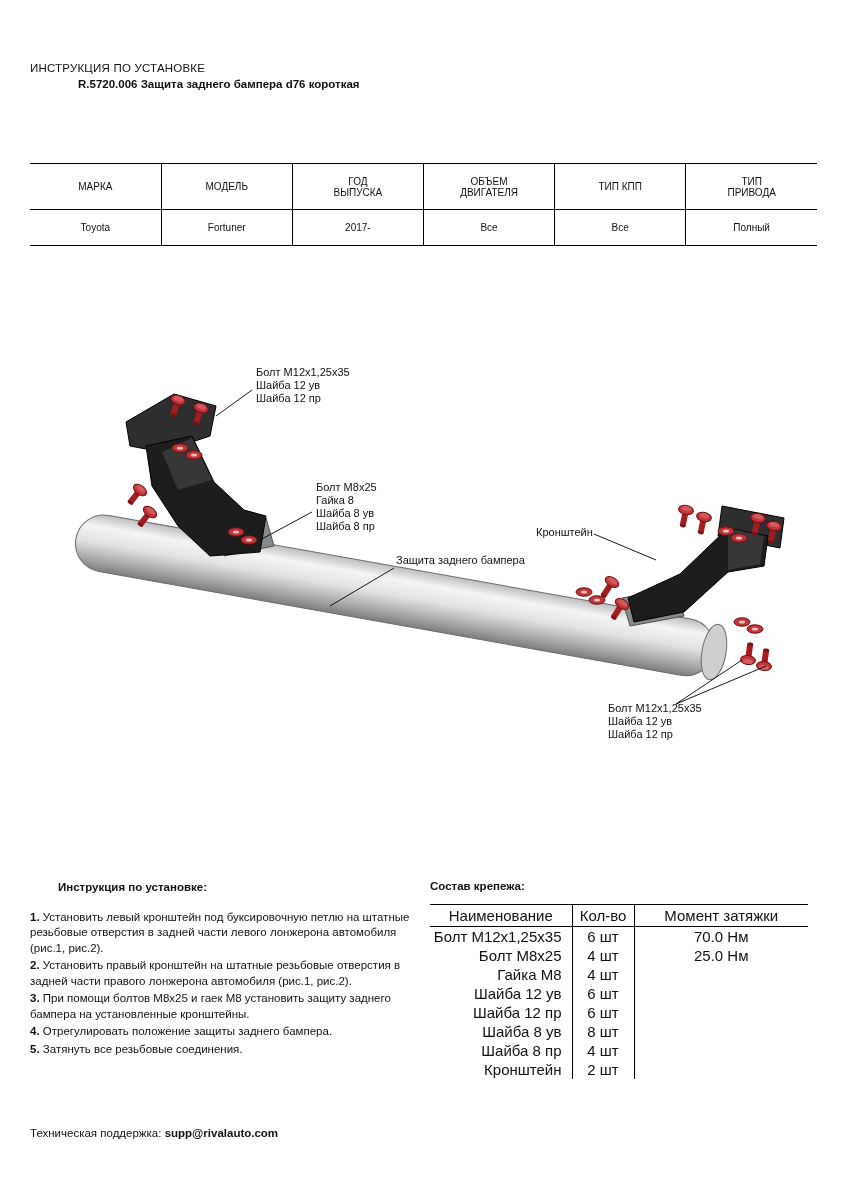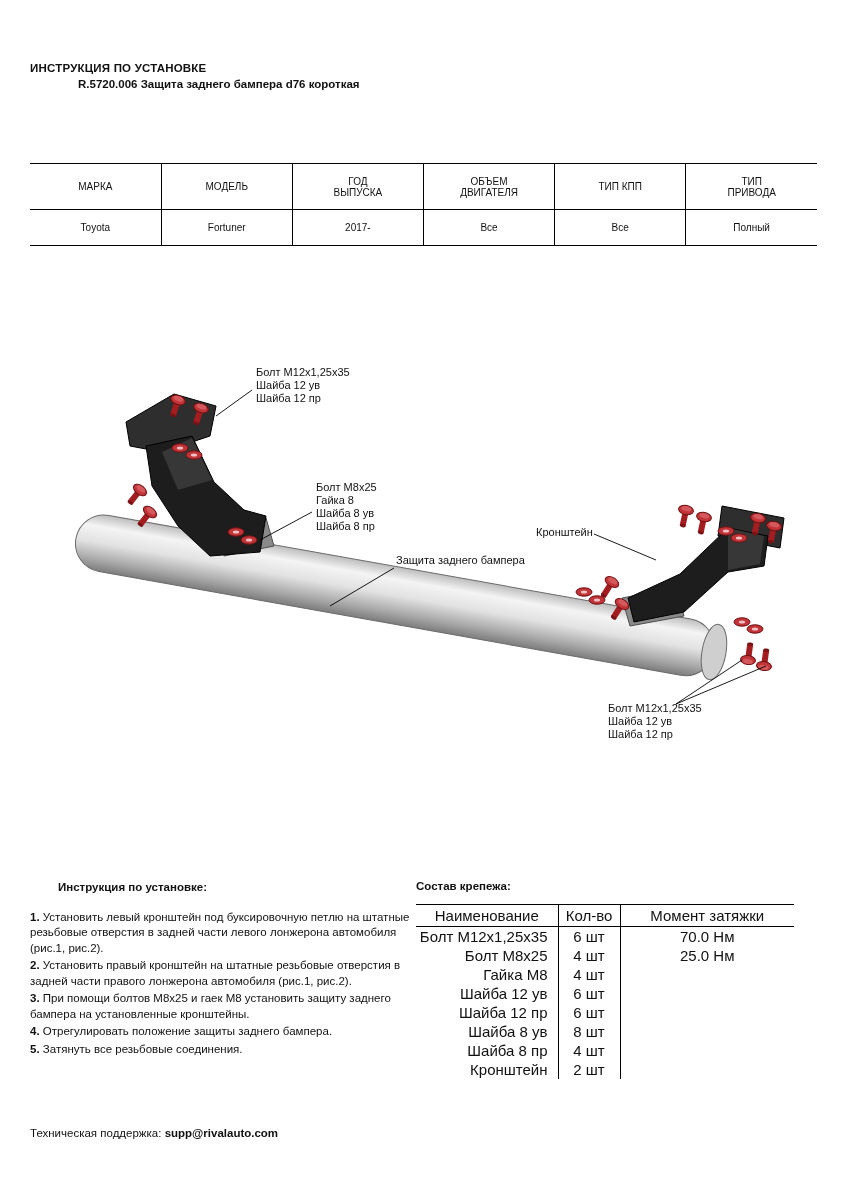"ИНСТРУКЦИЯ ПО УСТАНОВКЕ" .doc-header .t1 { font-weight: 700 -> 400 }
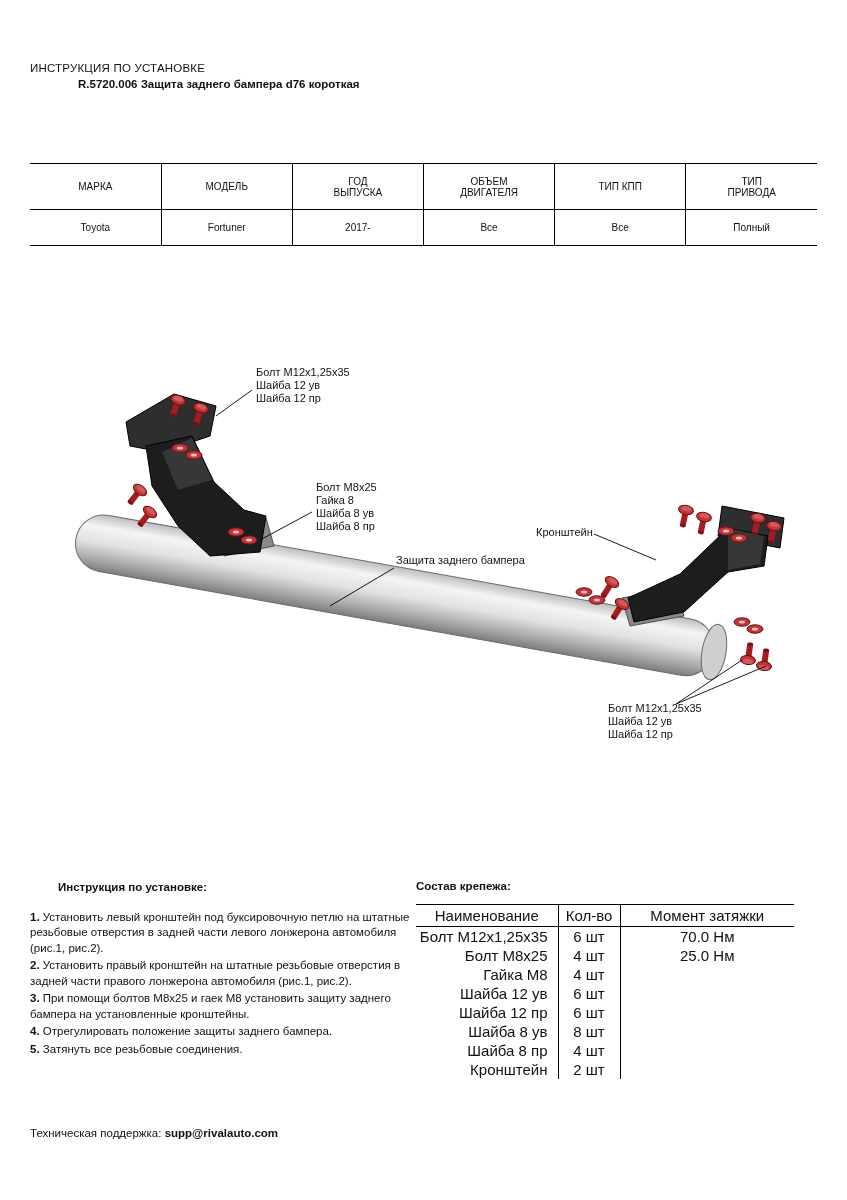"Состав крепежа:" .fasteners { left: 416px -> 430px }
